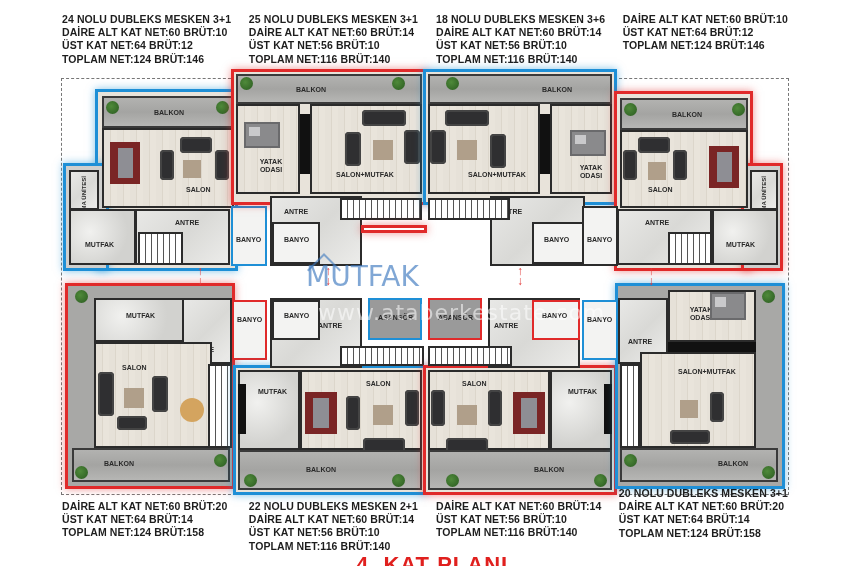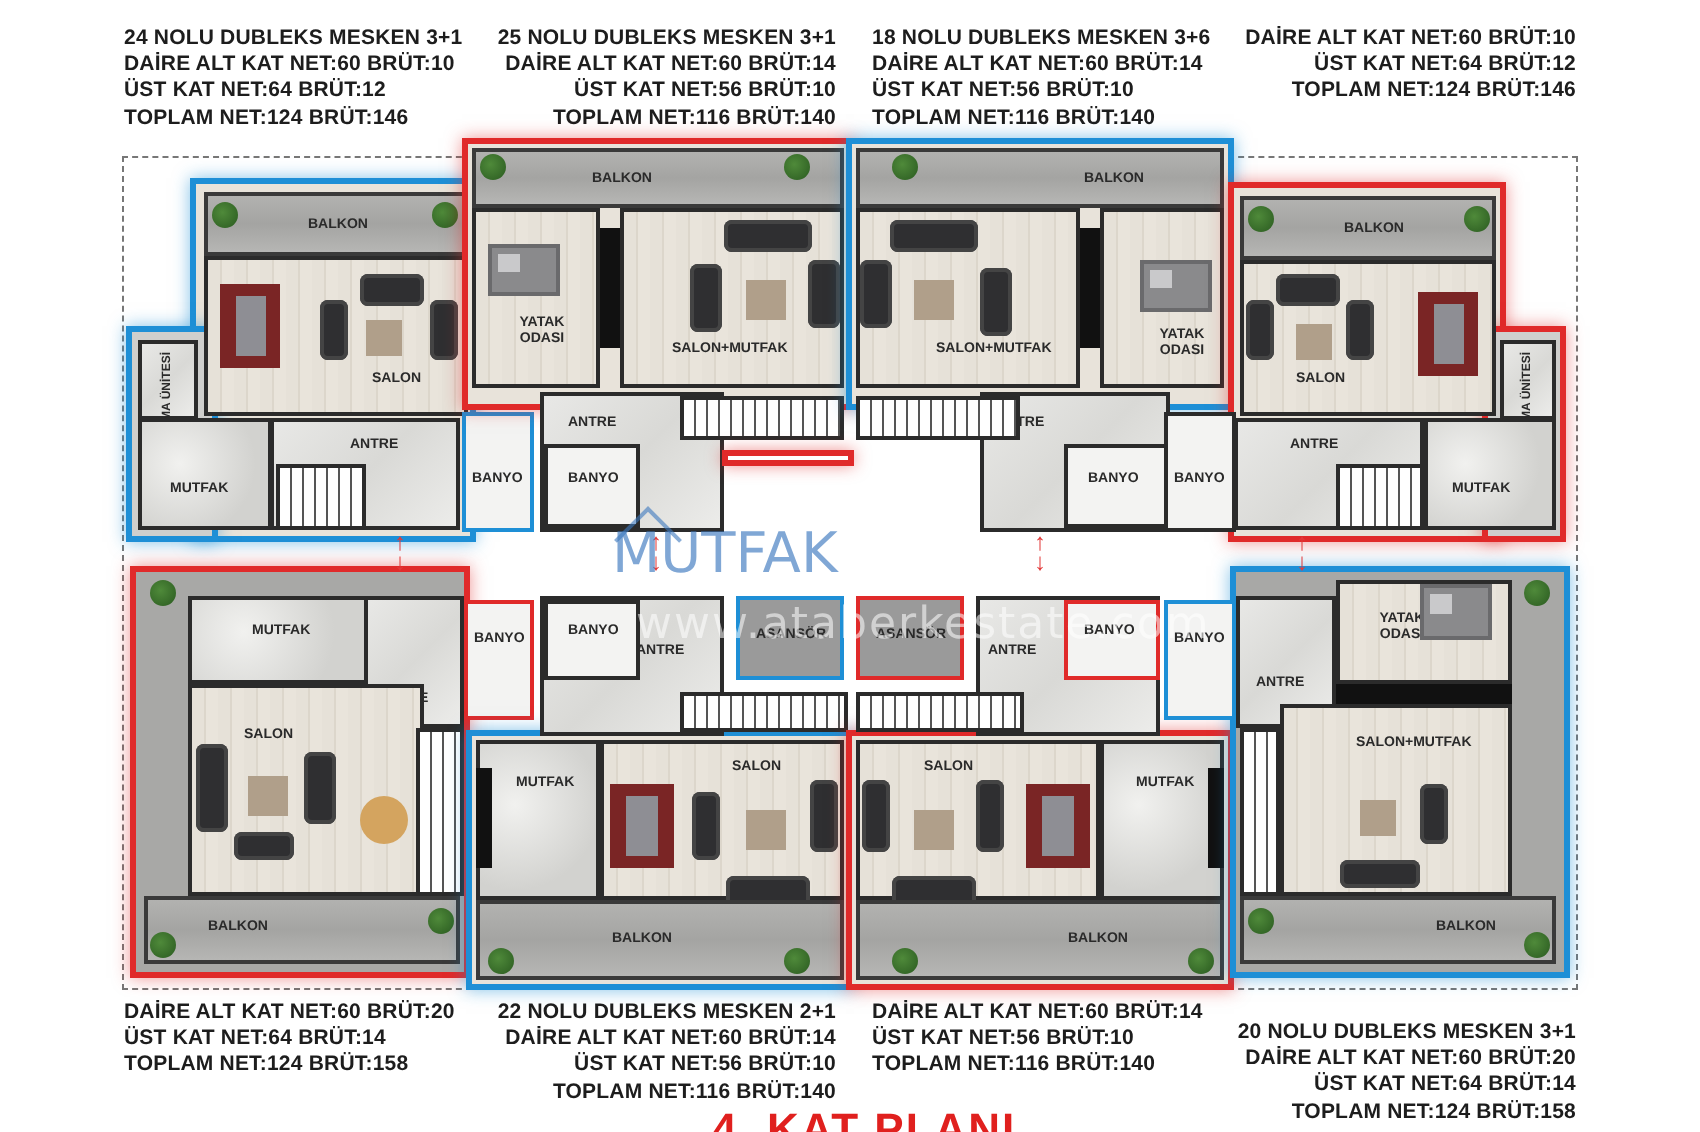"25 NOLU DUBLEKS MESKEN 3+1" .info.right { text-align: right -> left }
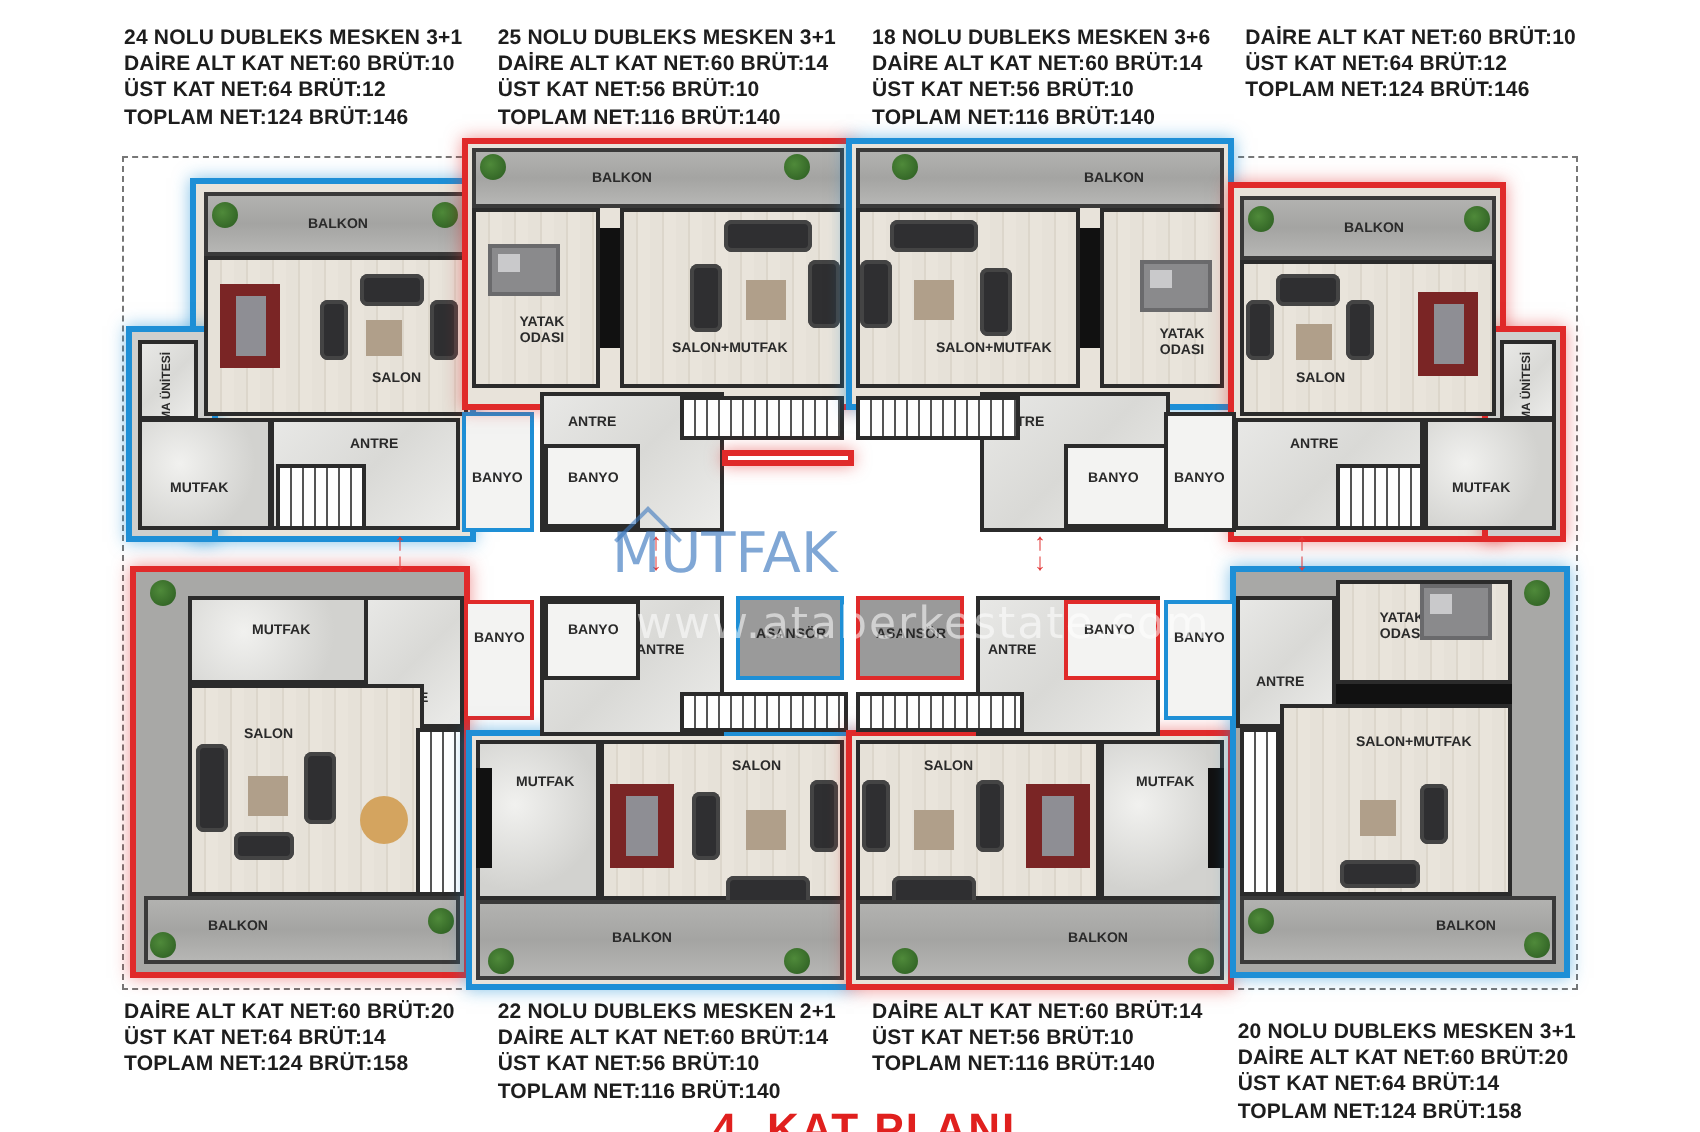"20 NOLU DUBLEKS MESKEN 3+1" div.info { top: 510px -> 487px }
